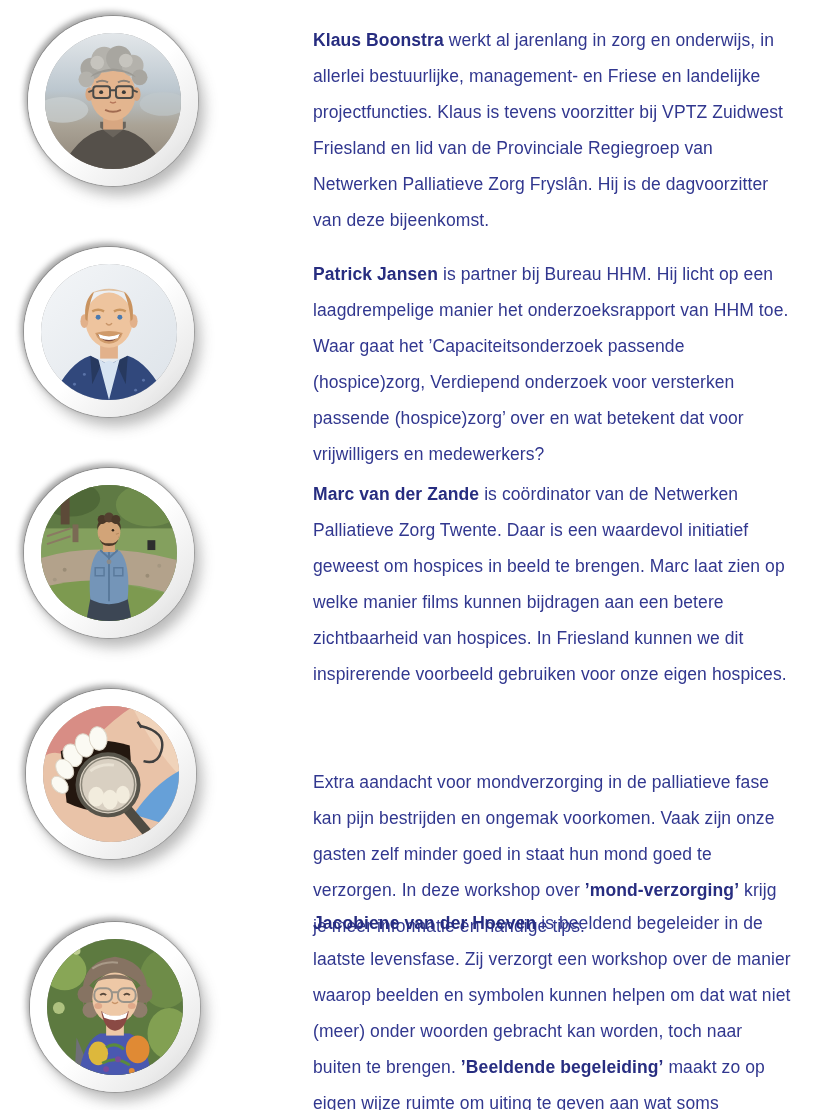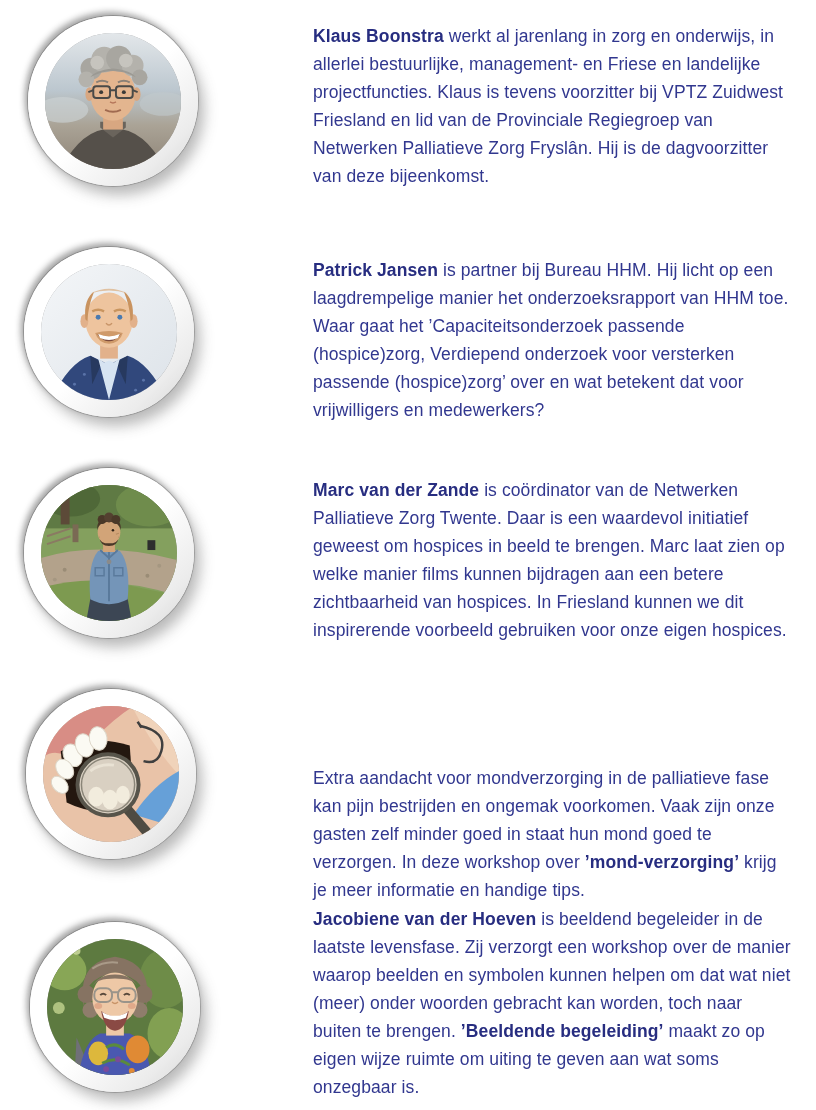"Klaus Boonstra werkt al jarenlang" .bio { line-height: 28px -> 36px }
